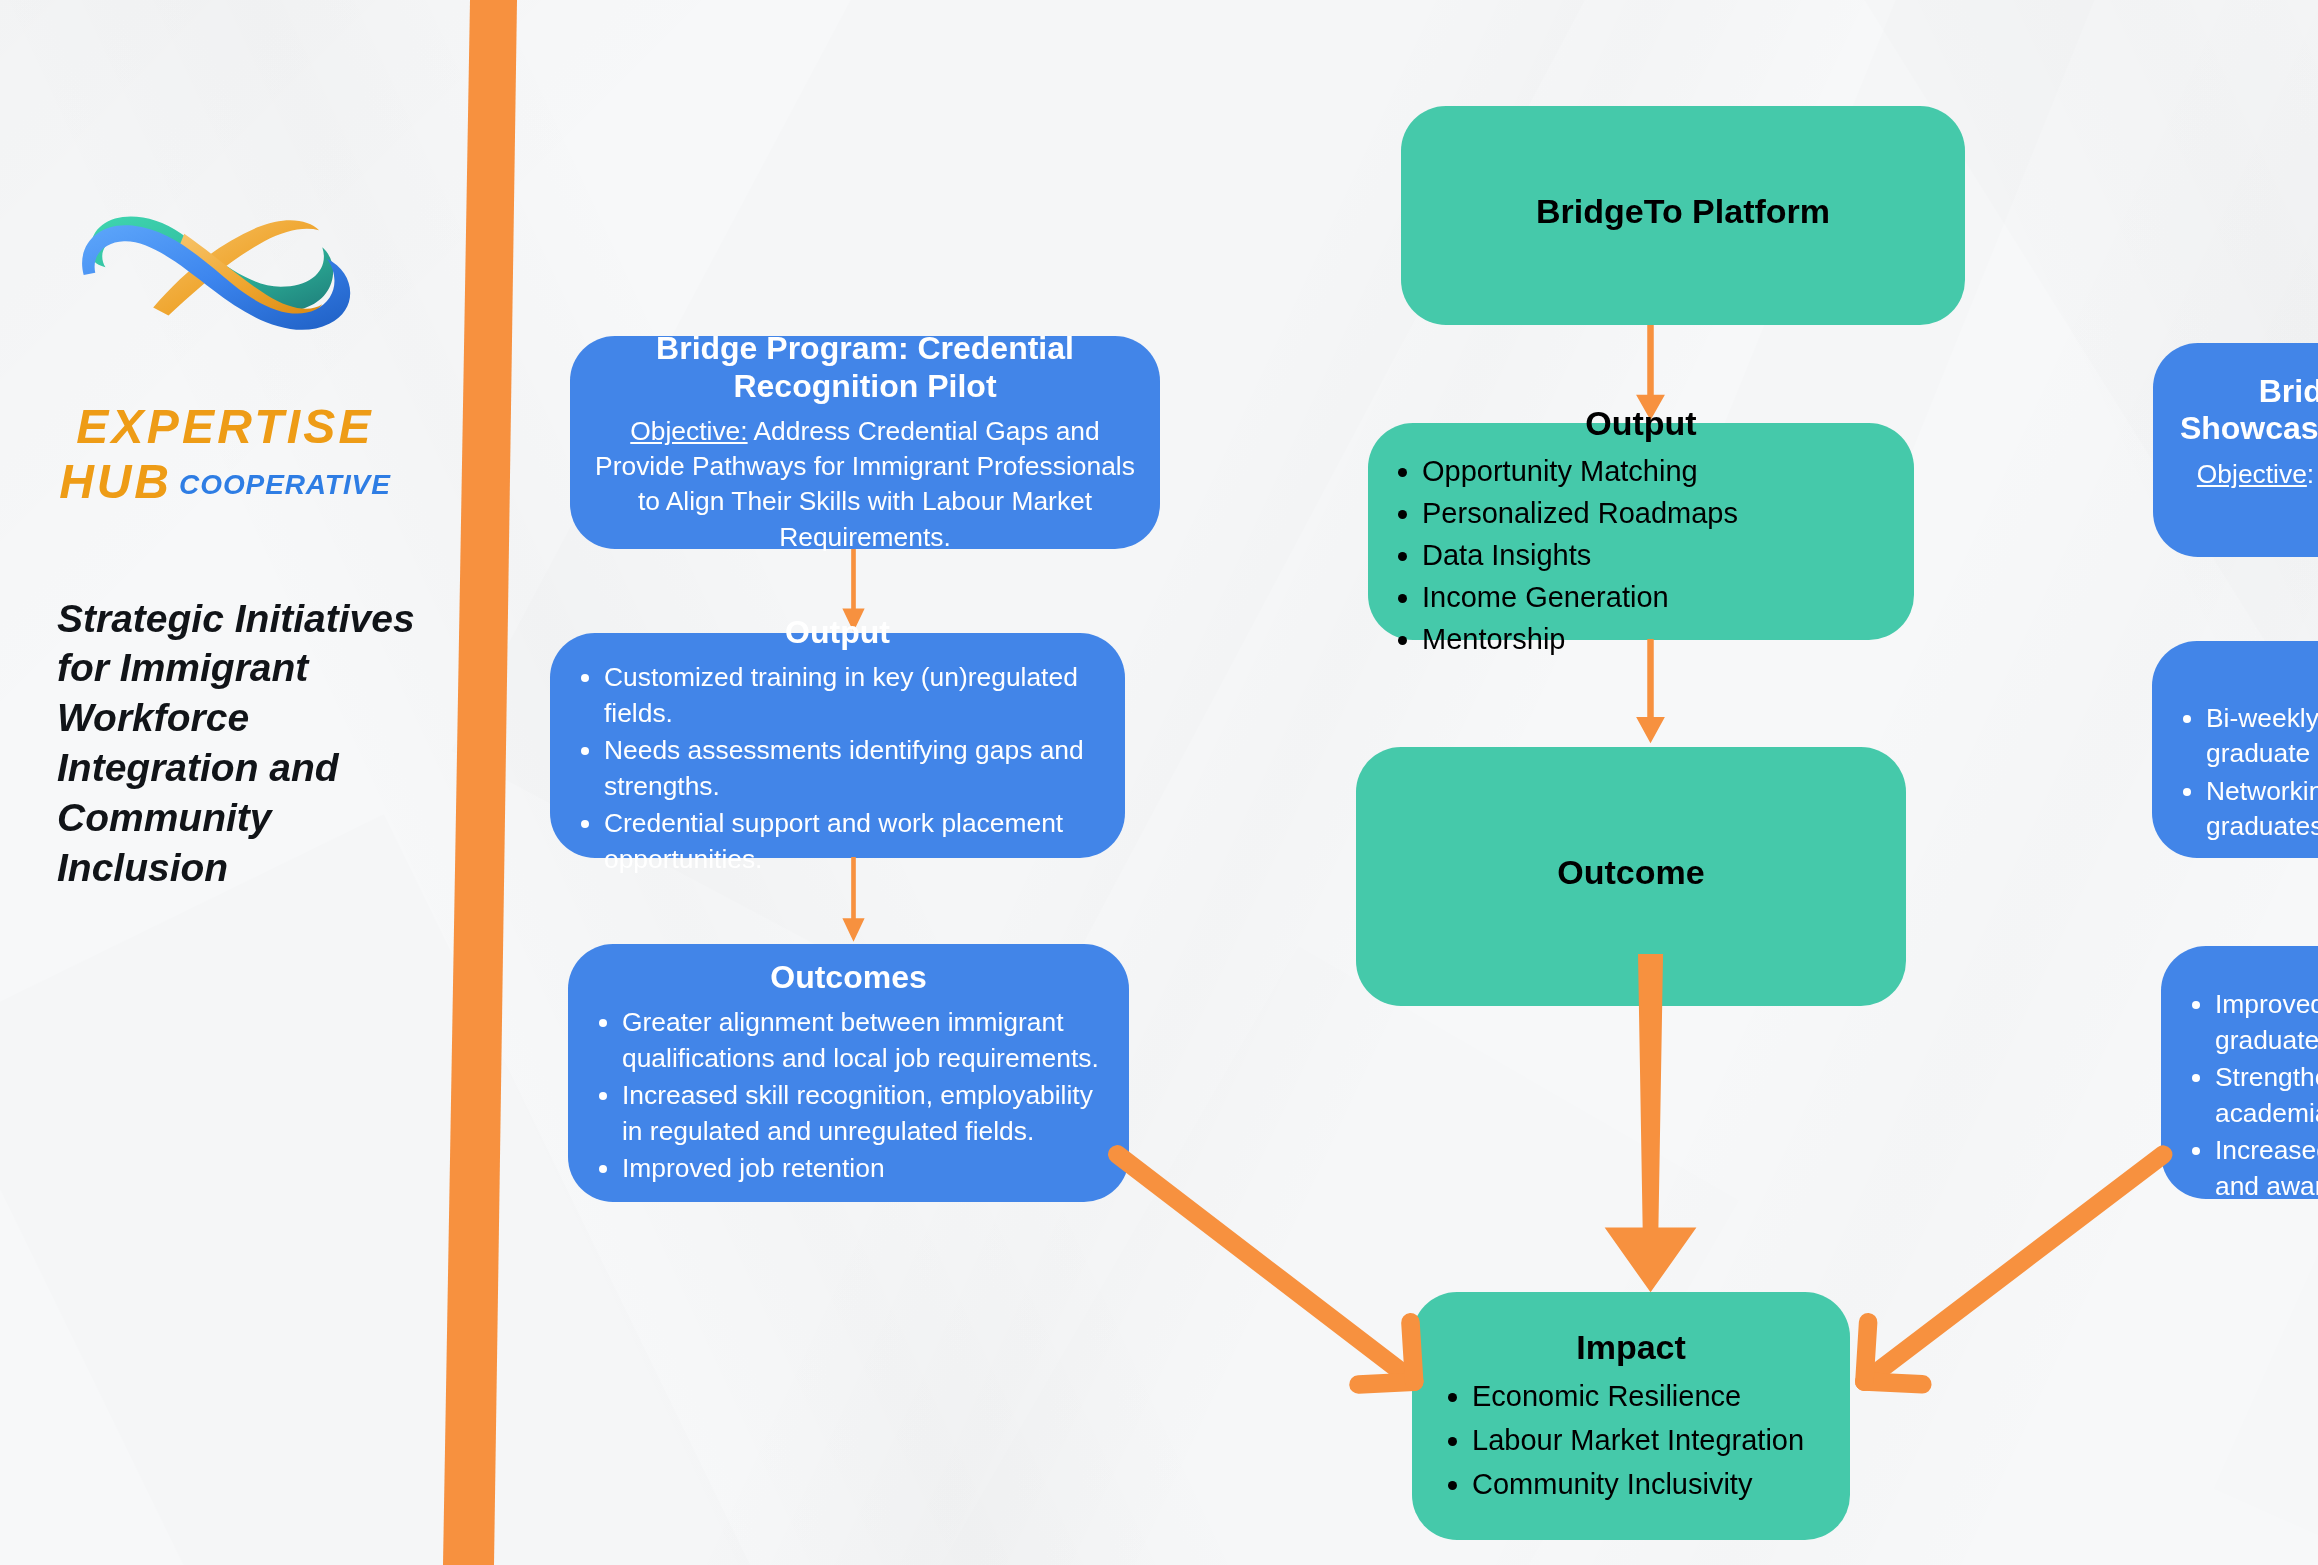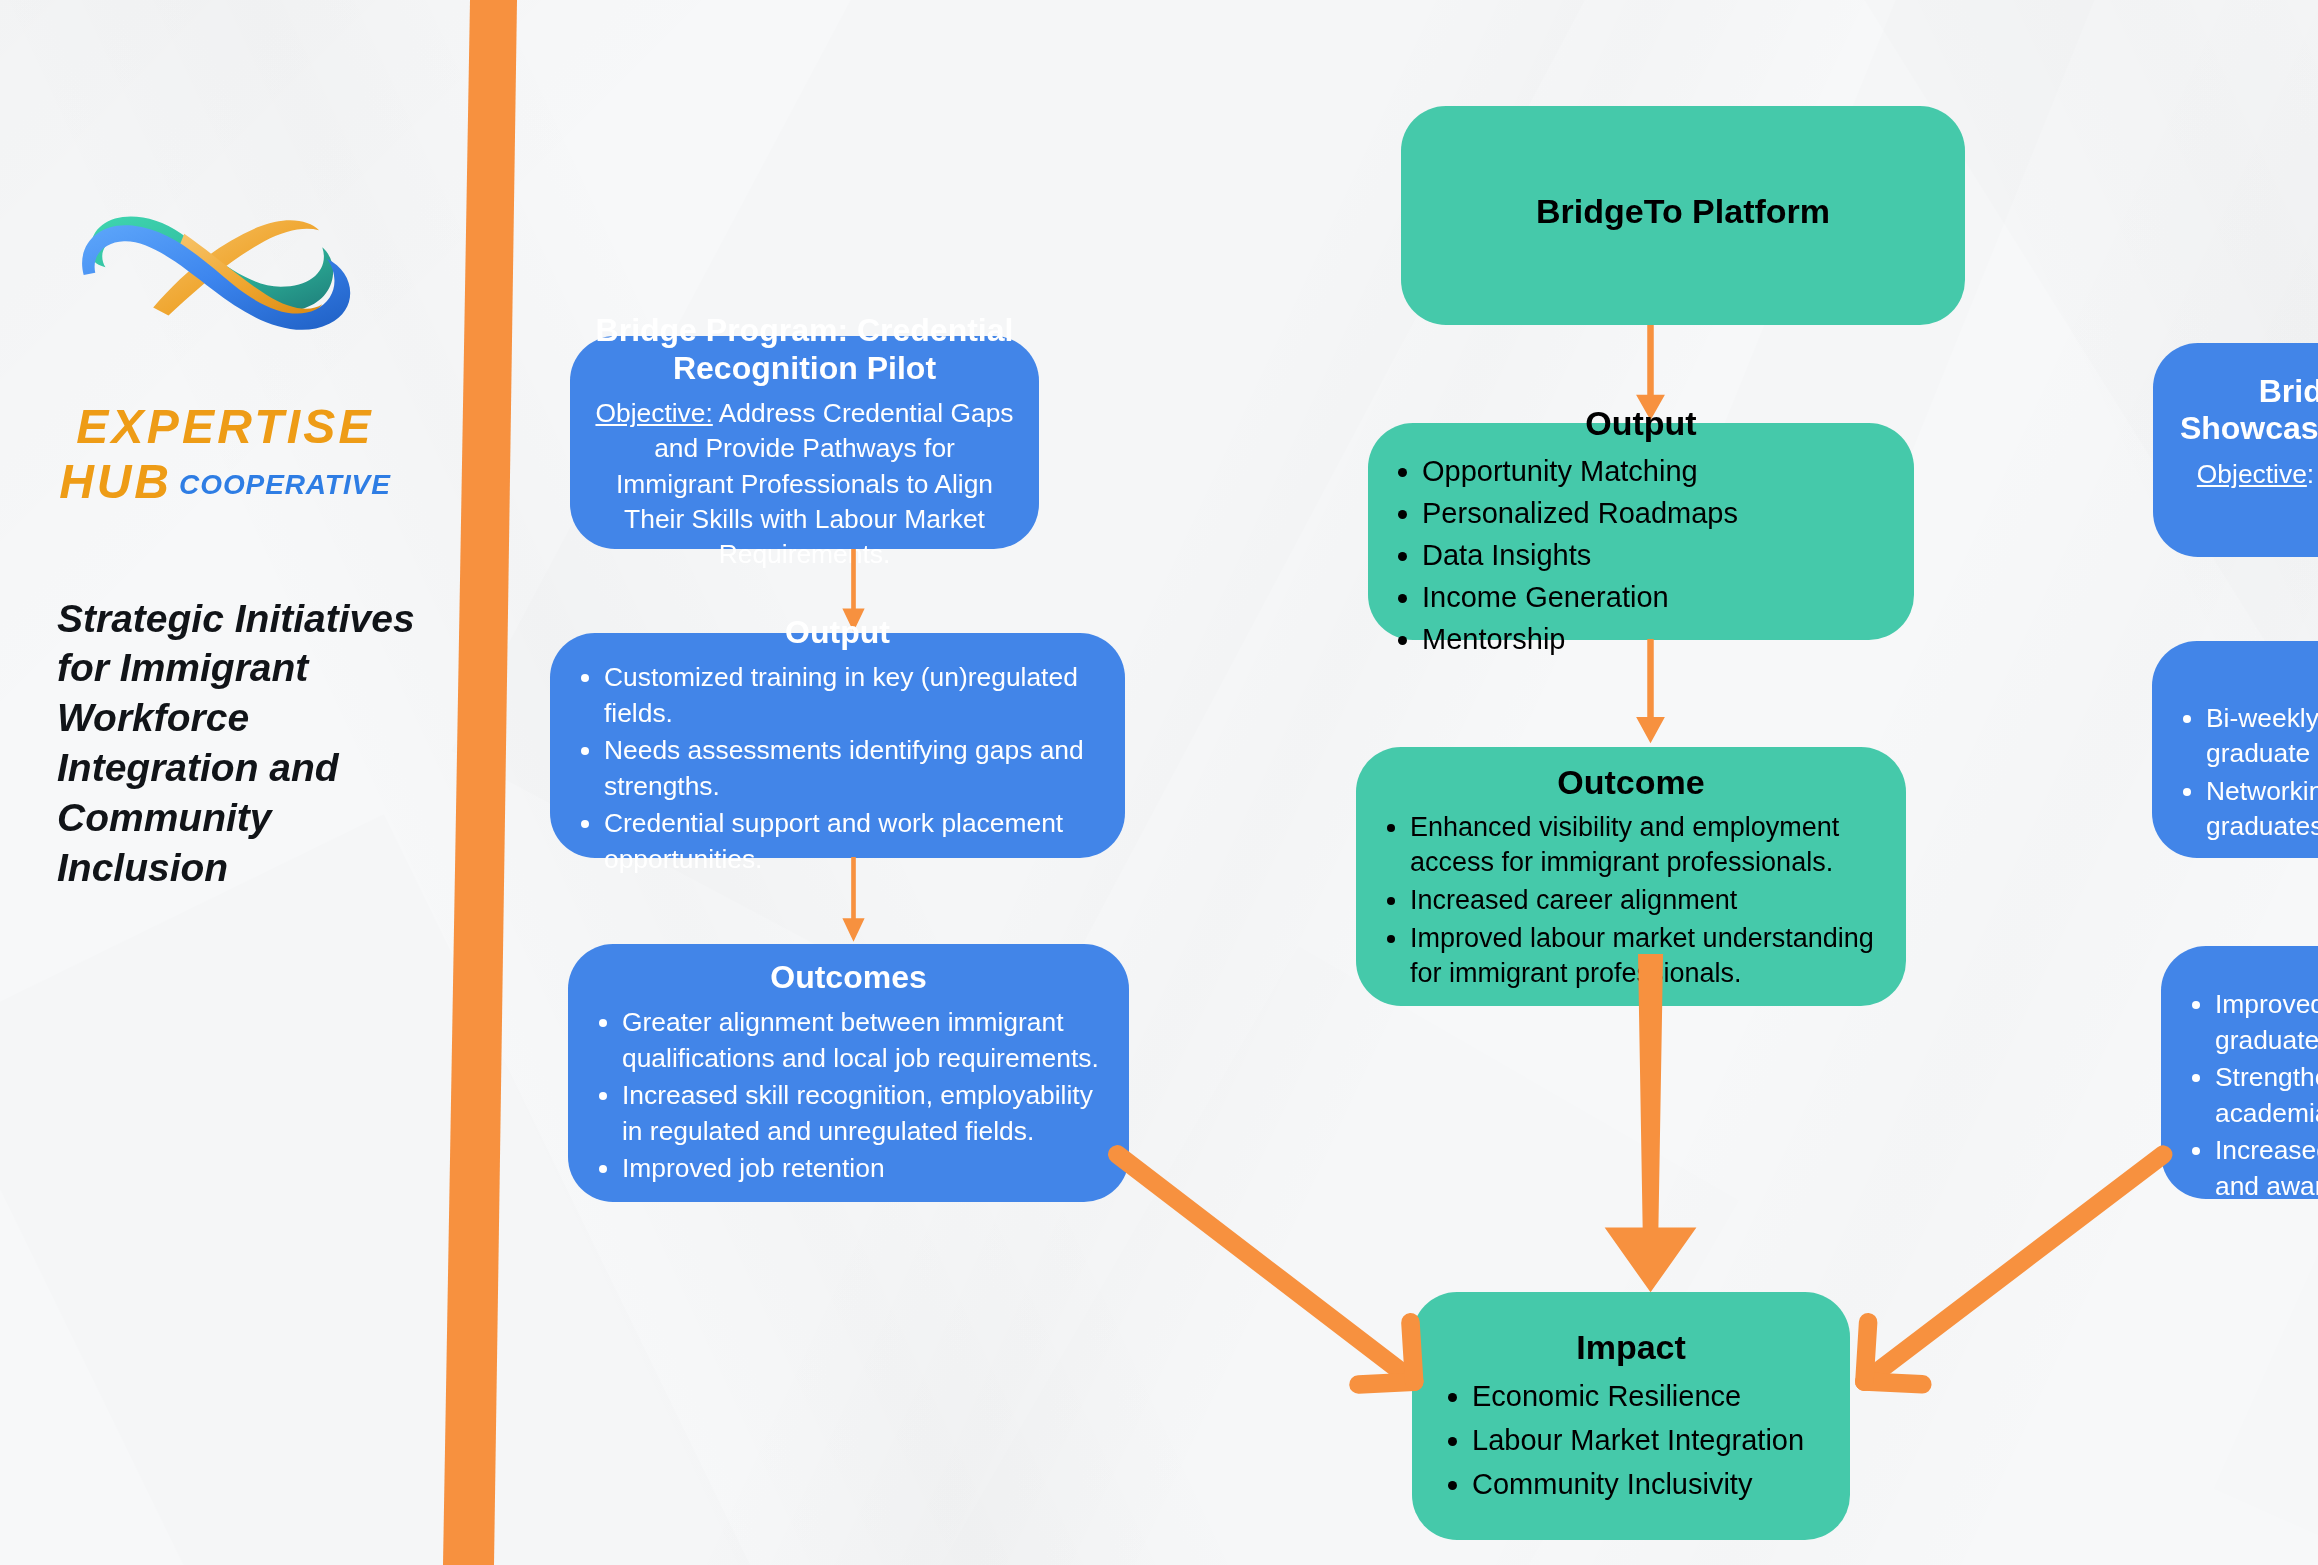"Bridge Program: Credential Recognition" #box-l-program { width: 469px -> 590px }
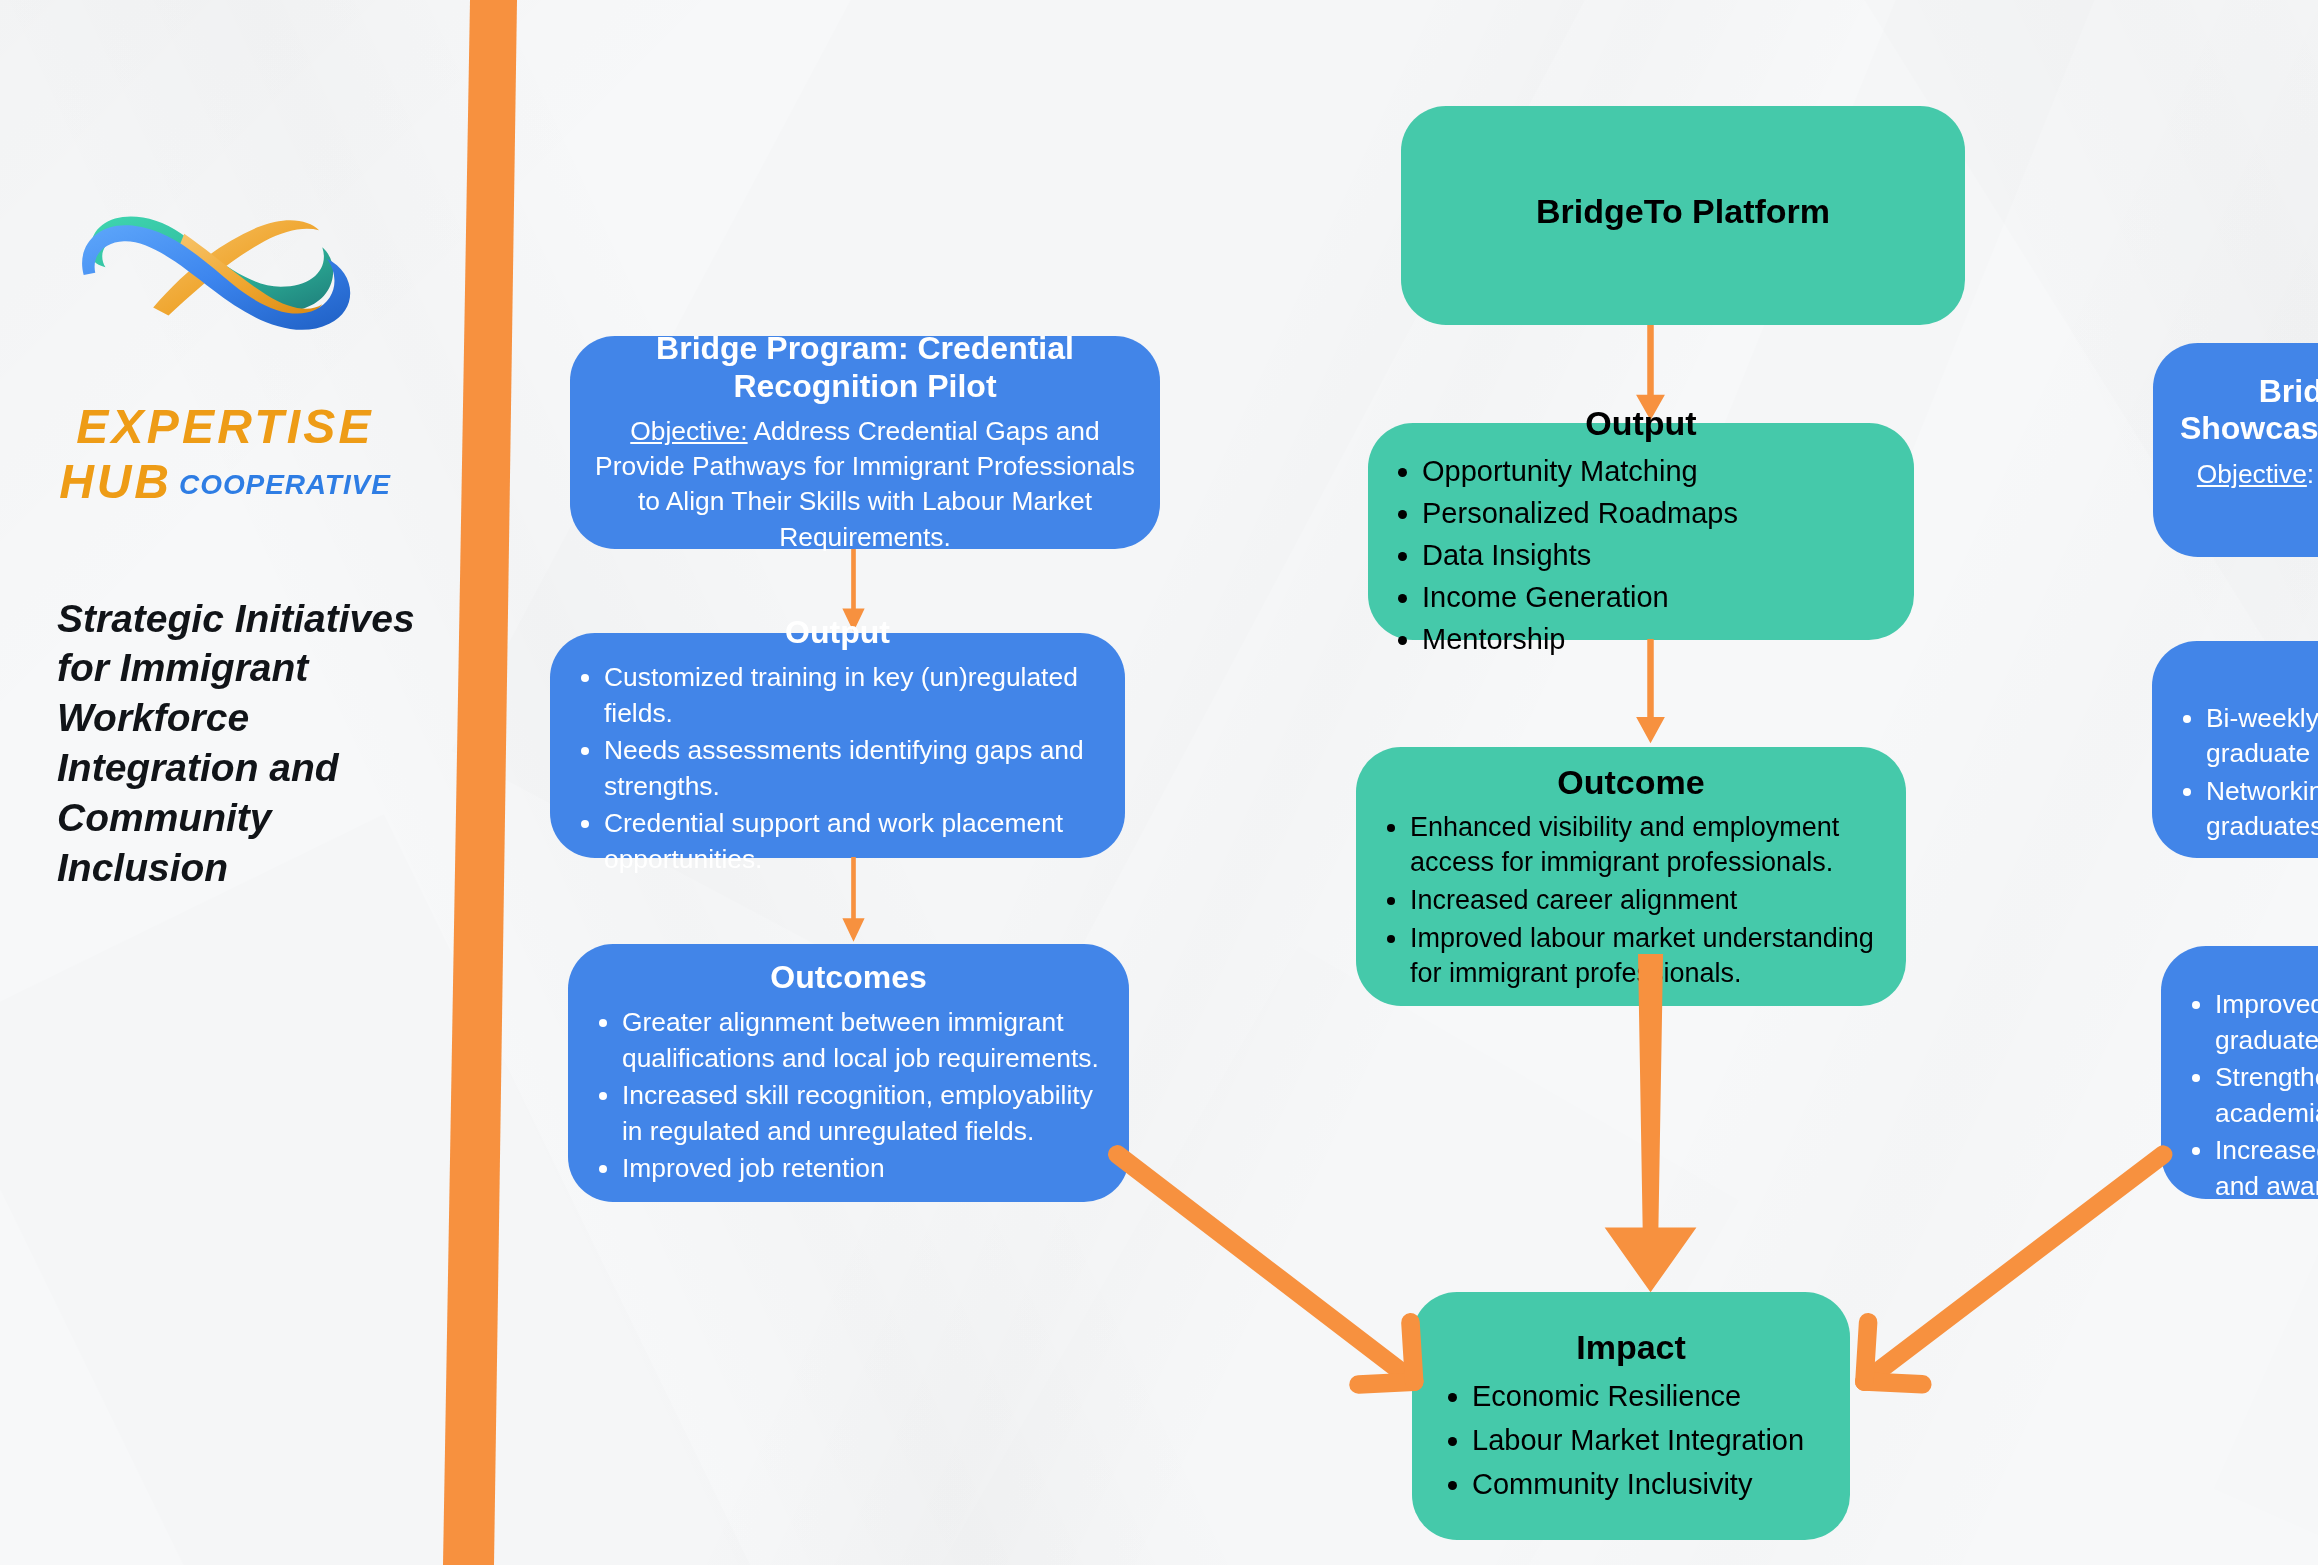"Enhanced visibility and employment" ul { html: <ul> <li>Enhanced visibility and employment access for immigrant professionals.</li> <li>Increased career alignment</li> <li>Improved labour market understanding for immigrant professionals.</li> </ul> -> none }
